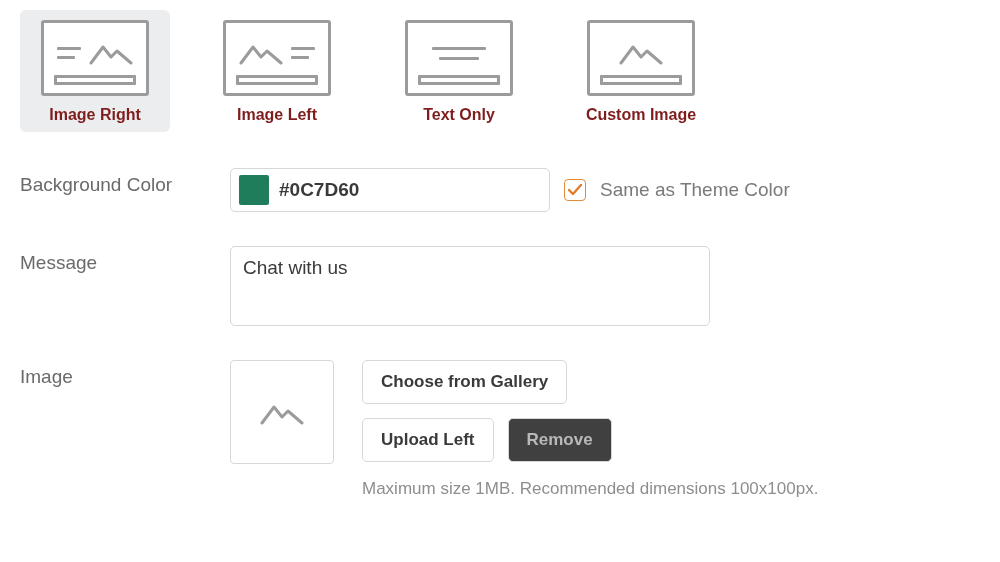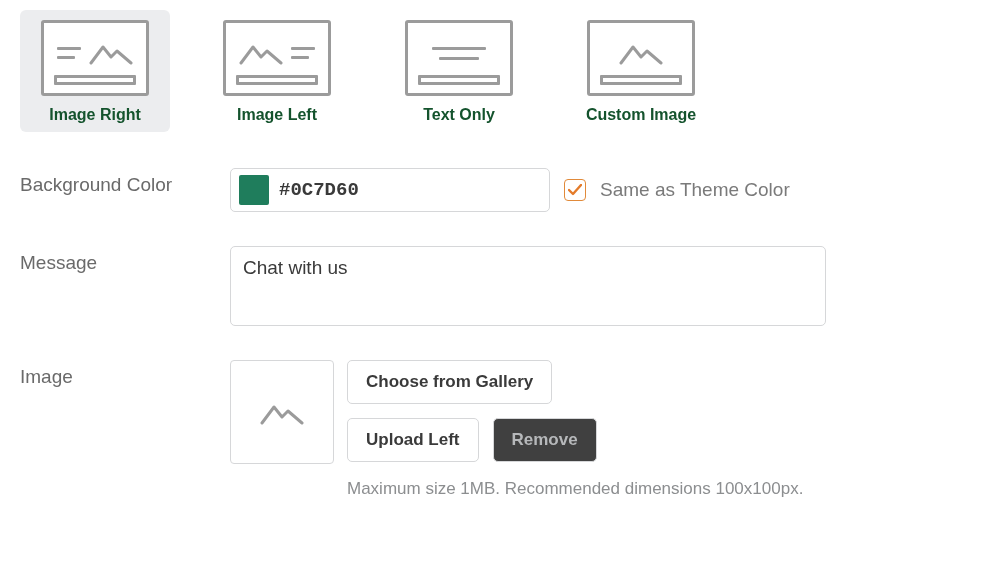"Image Right" .tile-label { color: #14532d -> #7f1d1d }
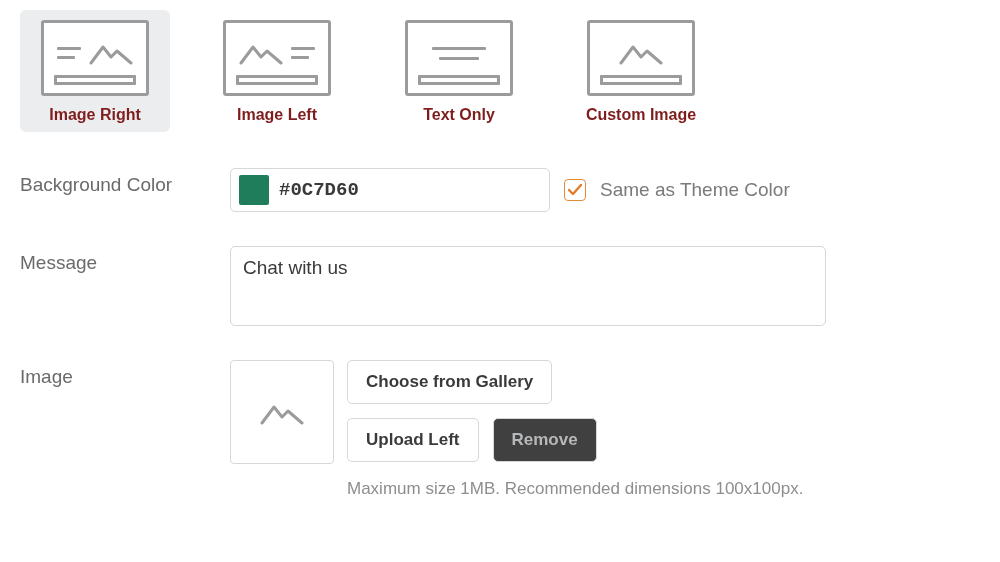"#0C7D60" .color-input { font-family: Liberation Mono, monospace -> none }
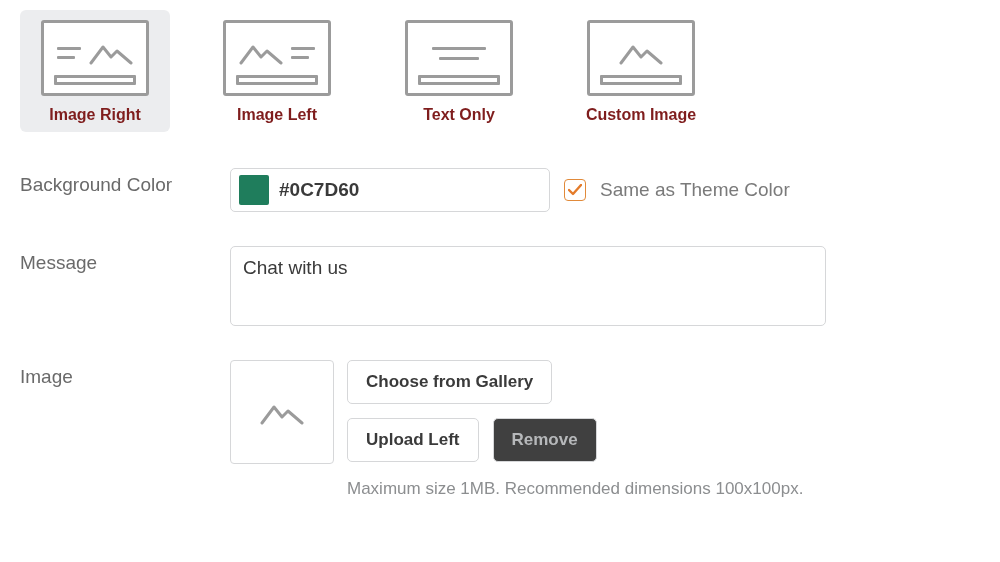"Chat with us" .message-textarea { width: 596px -> 480px }
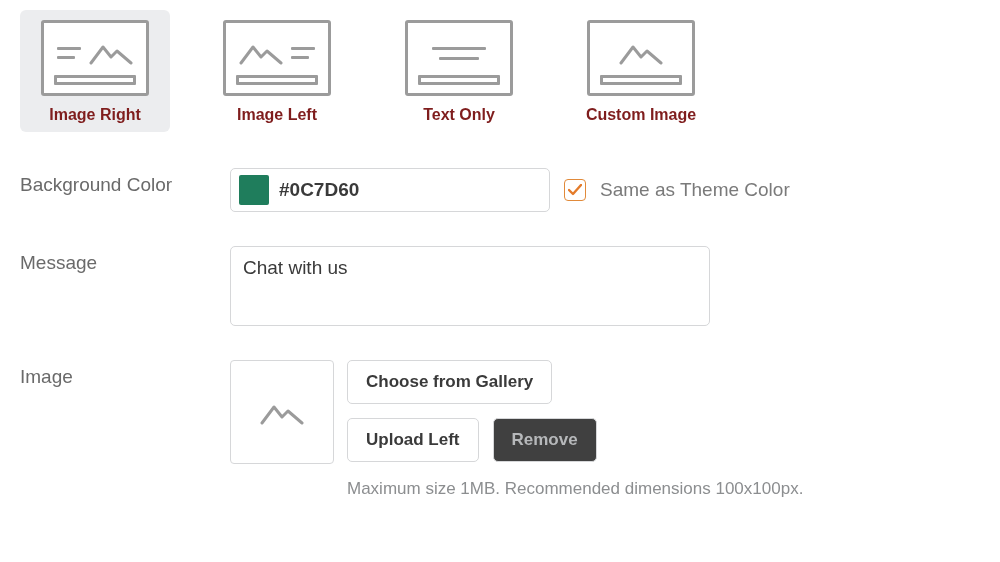"Choose from Gallery" .image-section { gap: 13px -> 28px }
